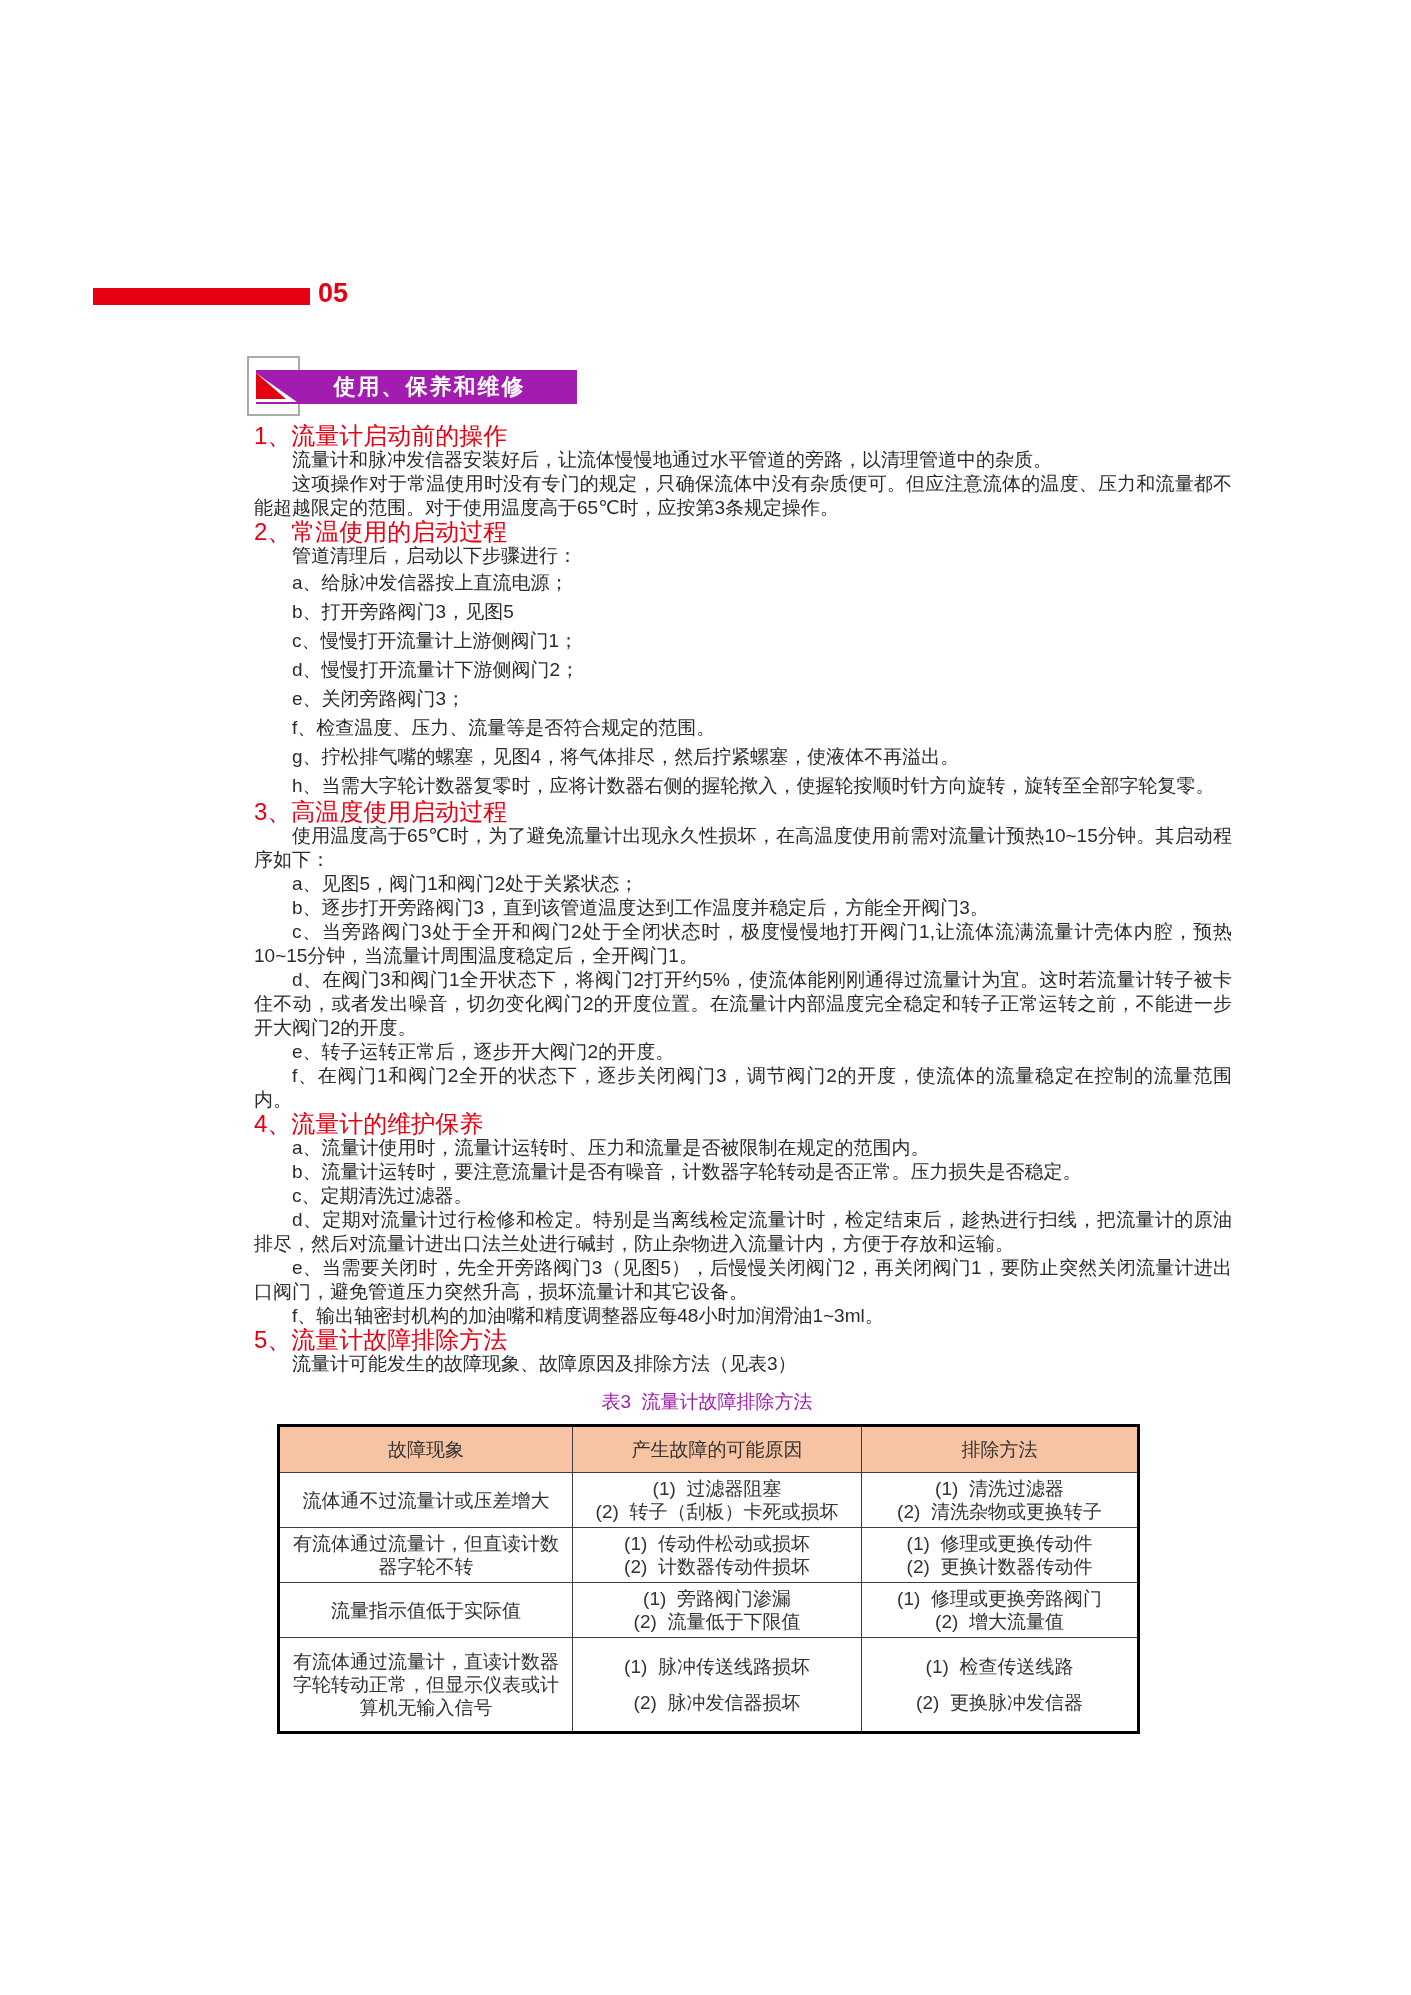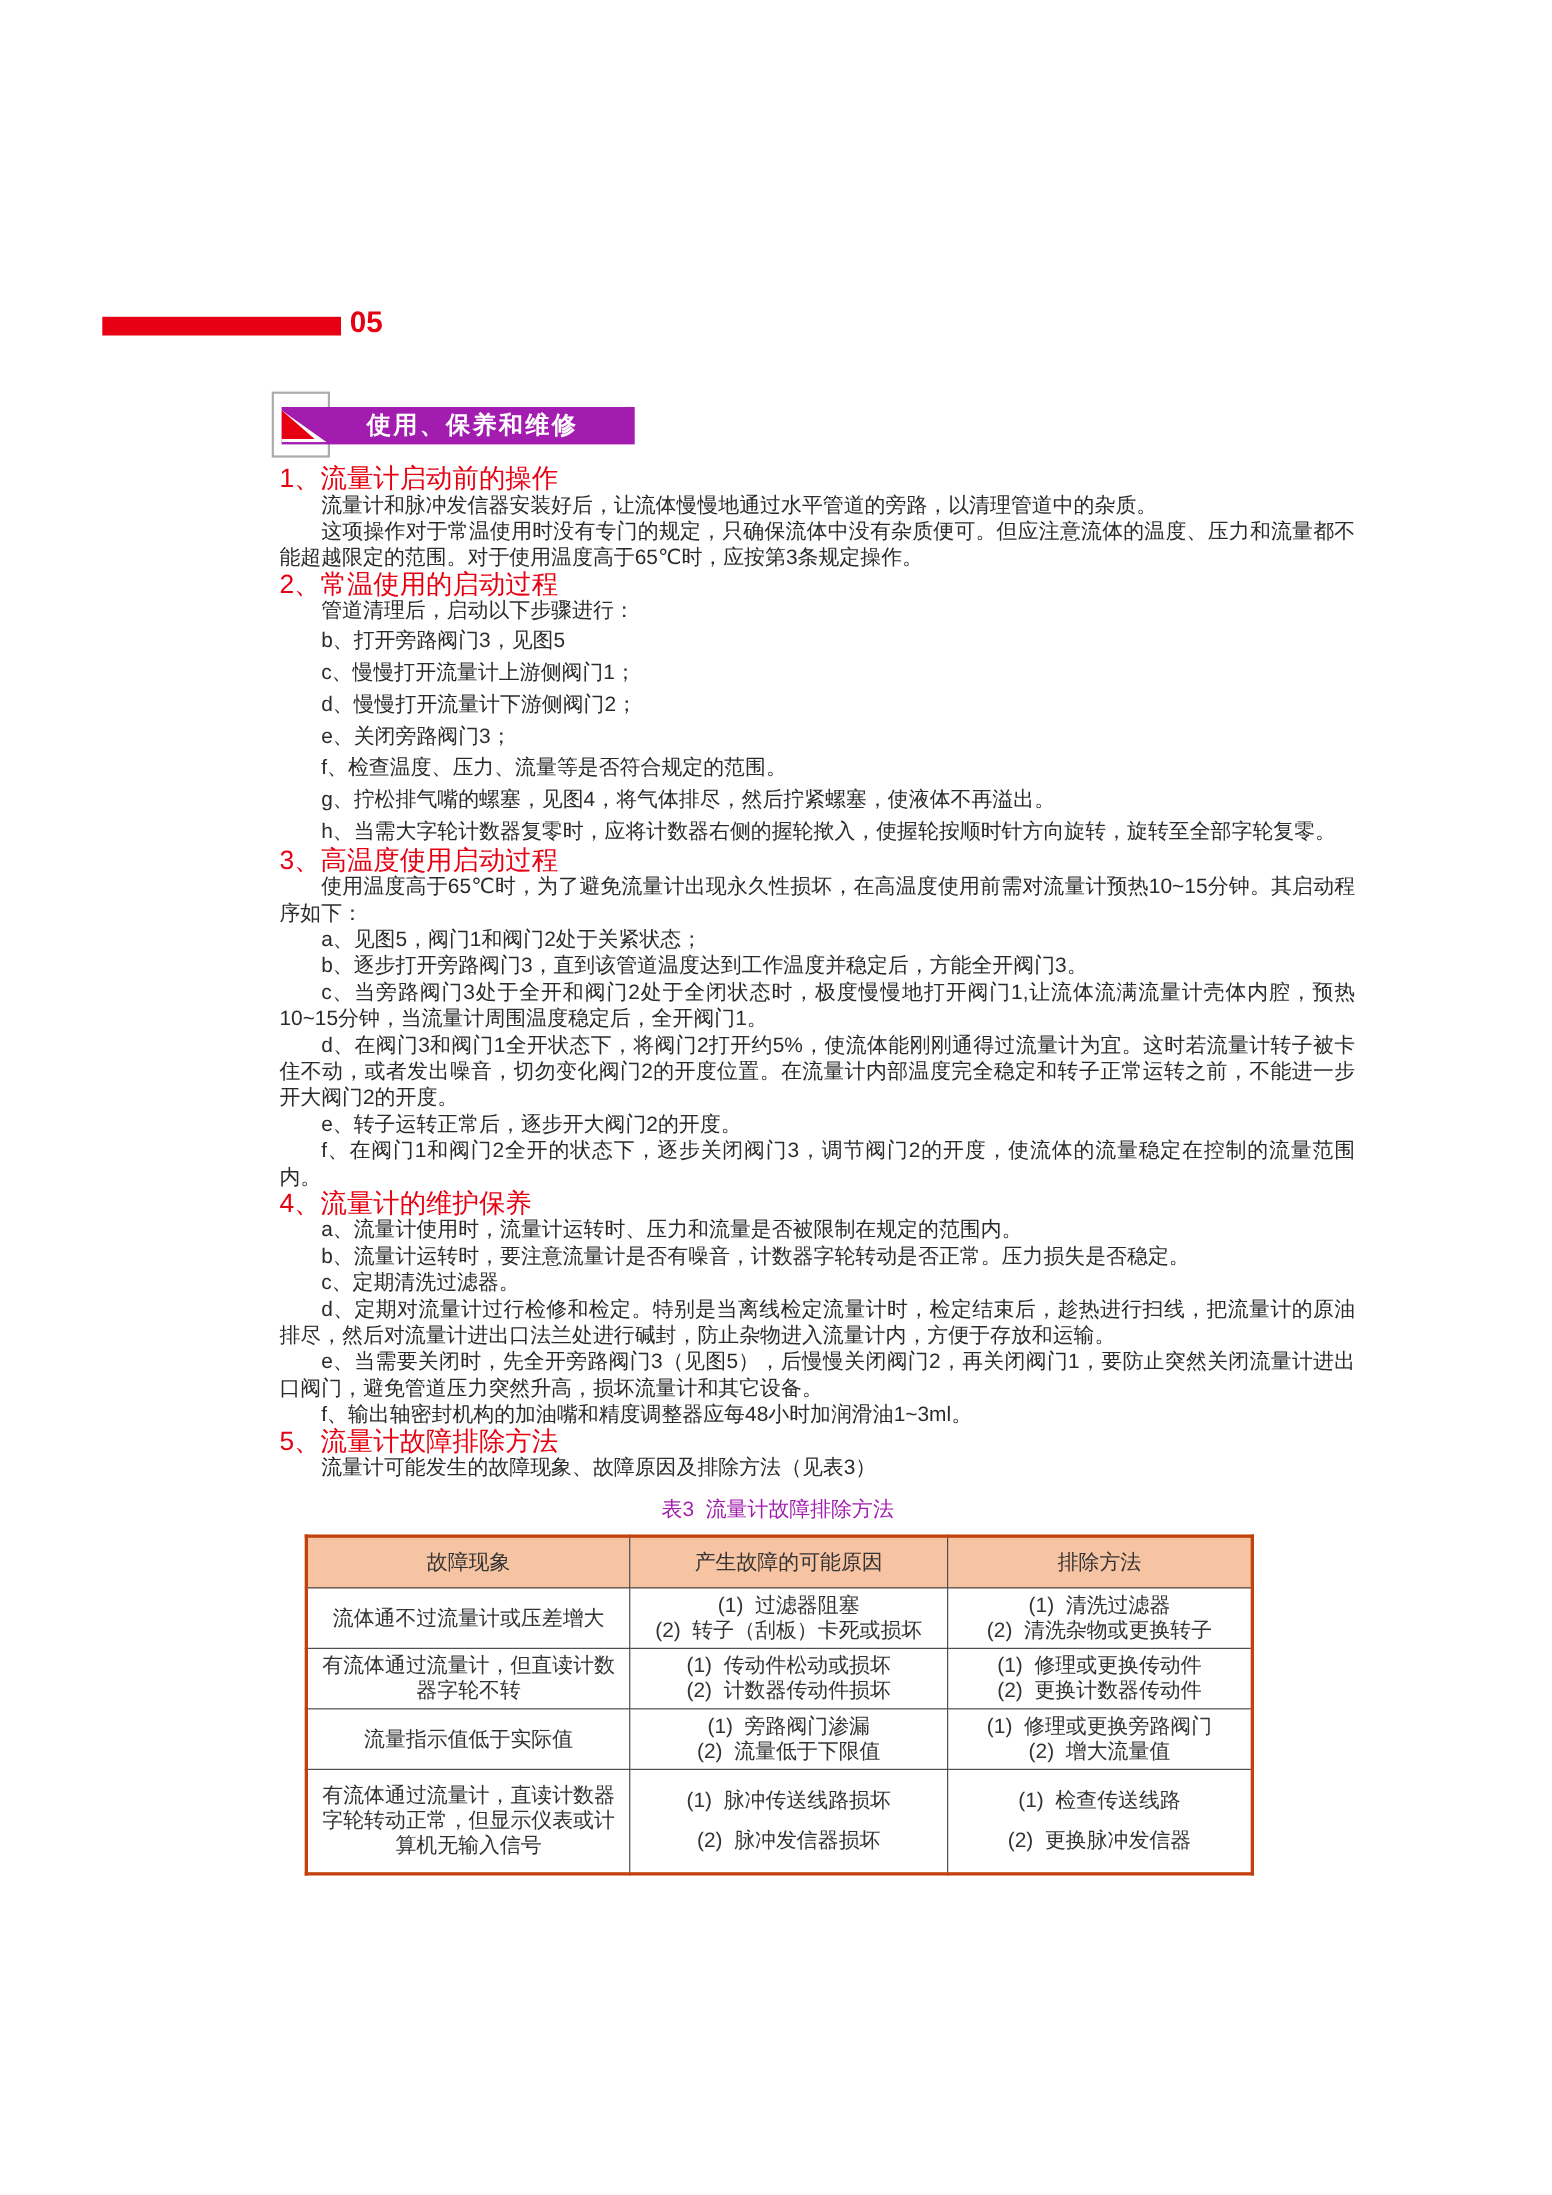"a、给脉冲发信器按上直流电源；" div.para { html: none -> <div>a、给脉冲发信器按上直流电源；</div> }
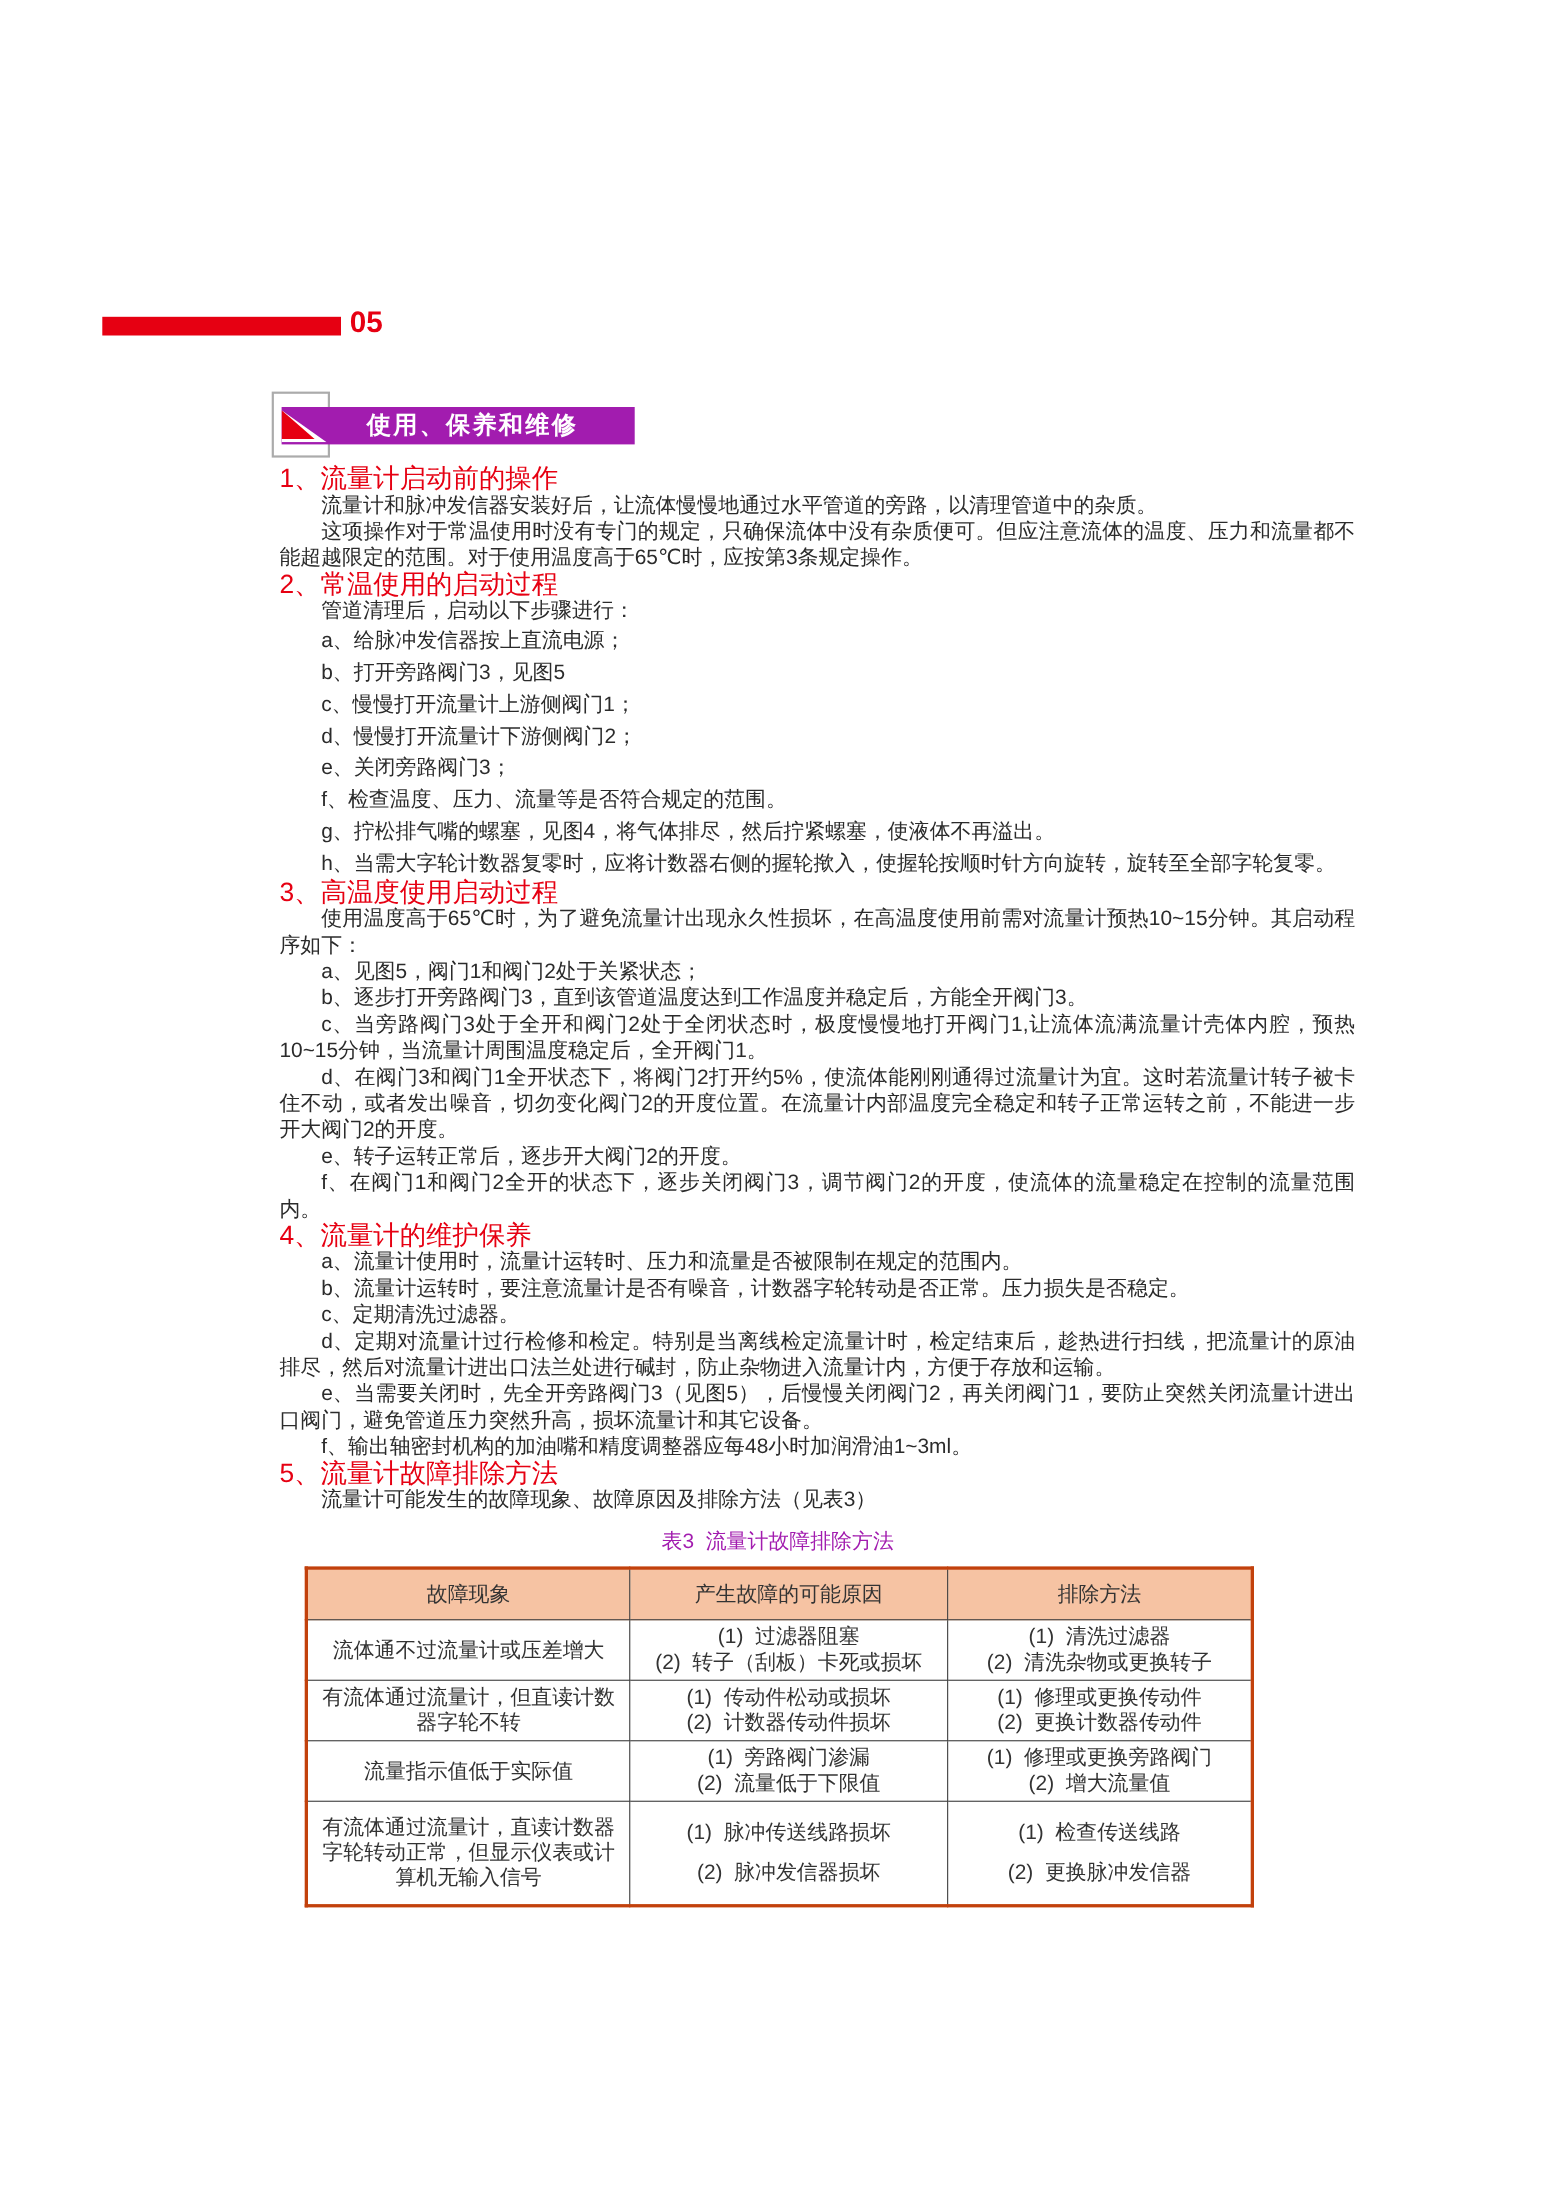"故障现象" table.fault { border: 3px solid #c2410c -> 3px solid #000000 }
